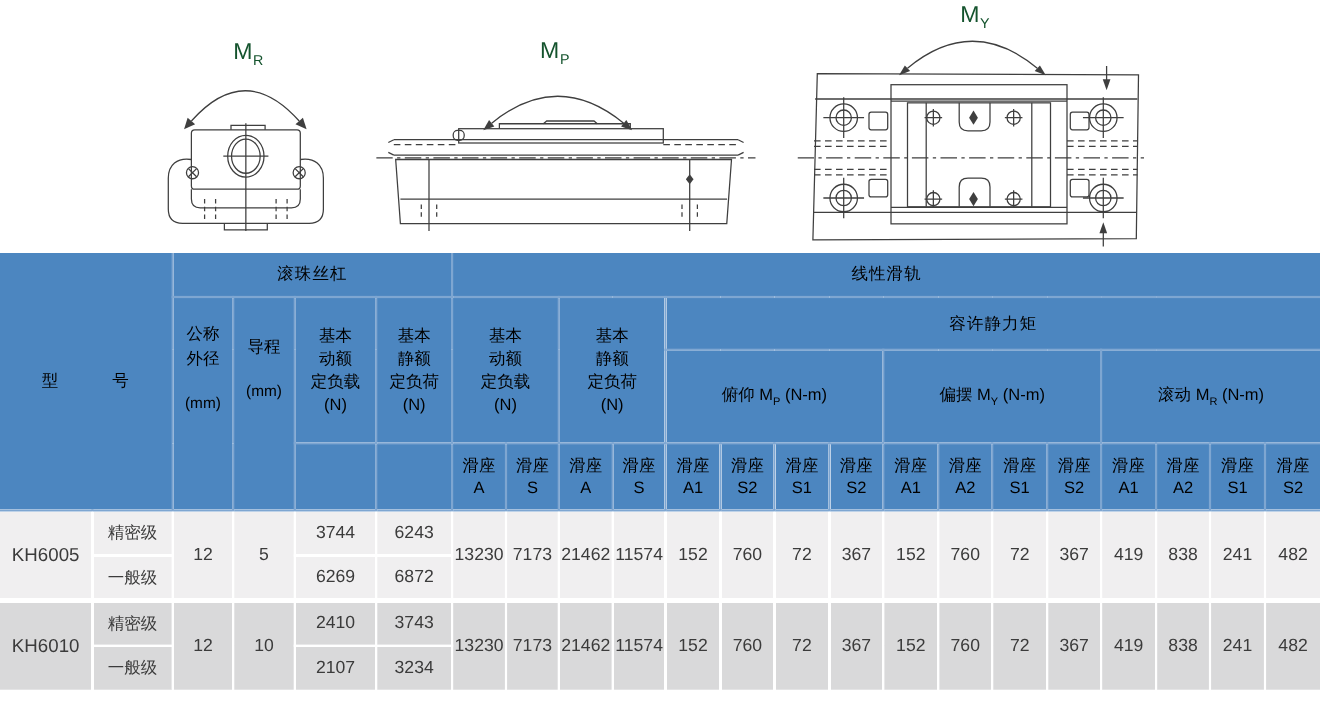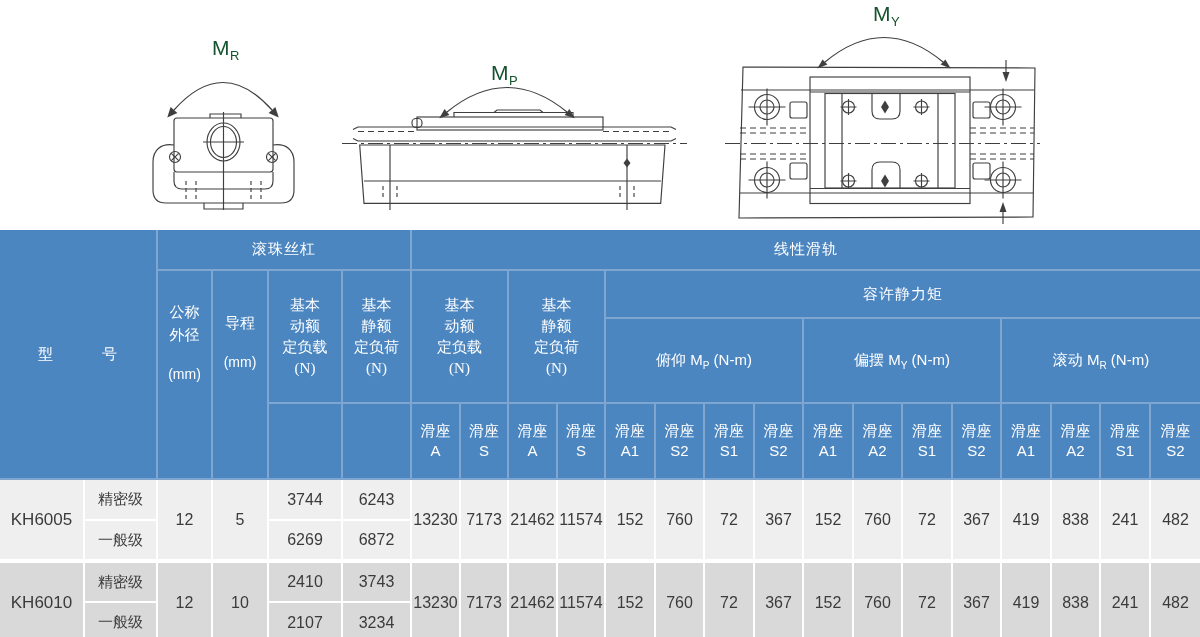"MP" div.mlabel { top: 61px -> 35px }
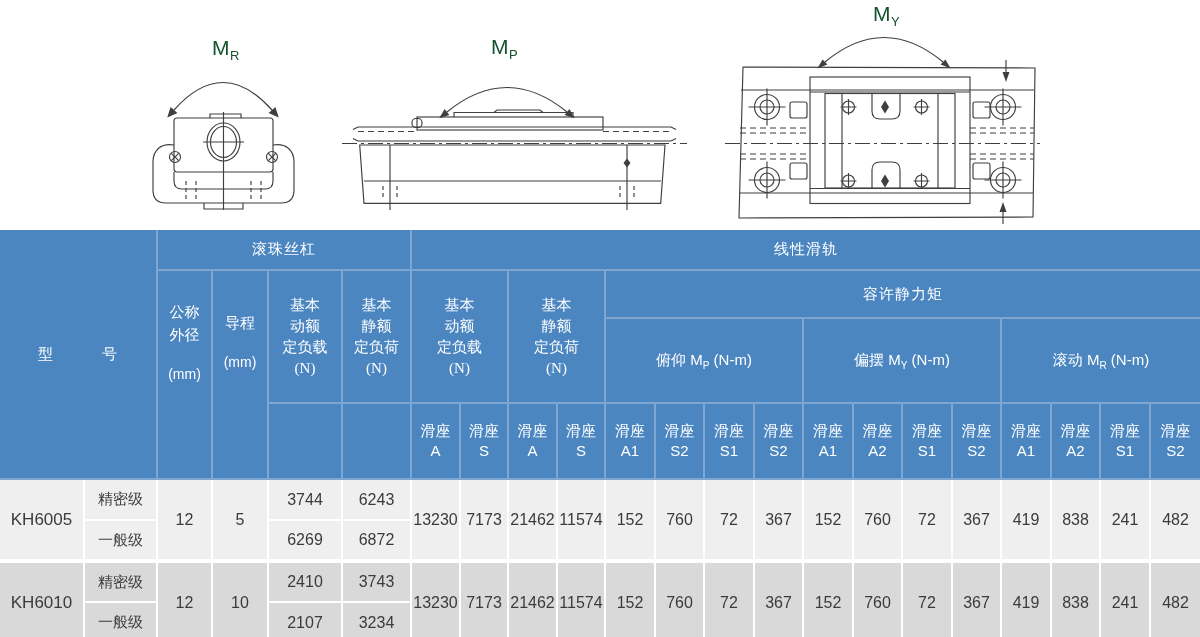"滚珠丝杠" .spec th { color: #ffffff -> #000000 }
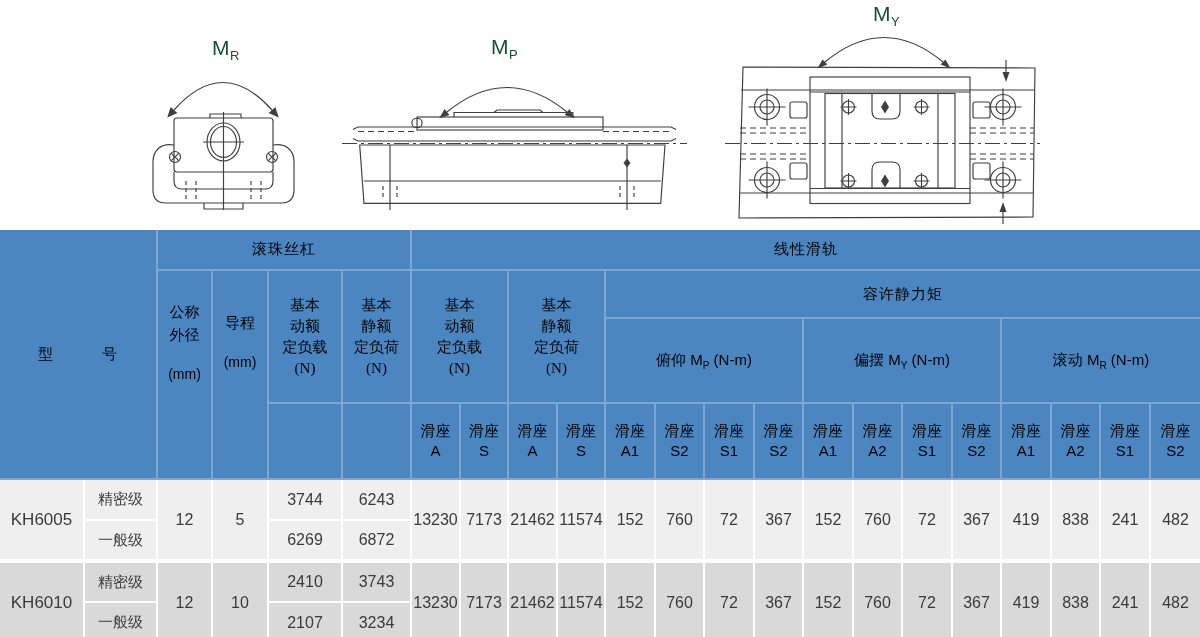"基本" .pre { font-family: Liberation Serif, serif -> none }
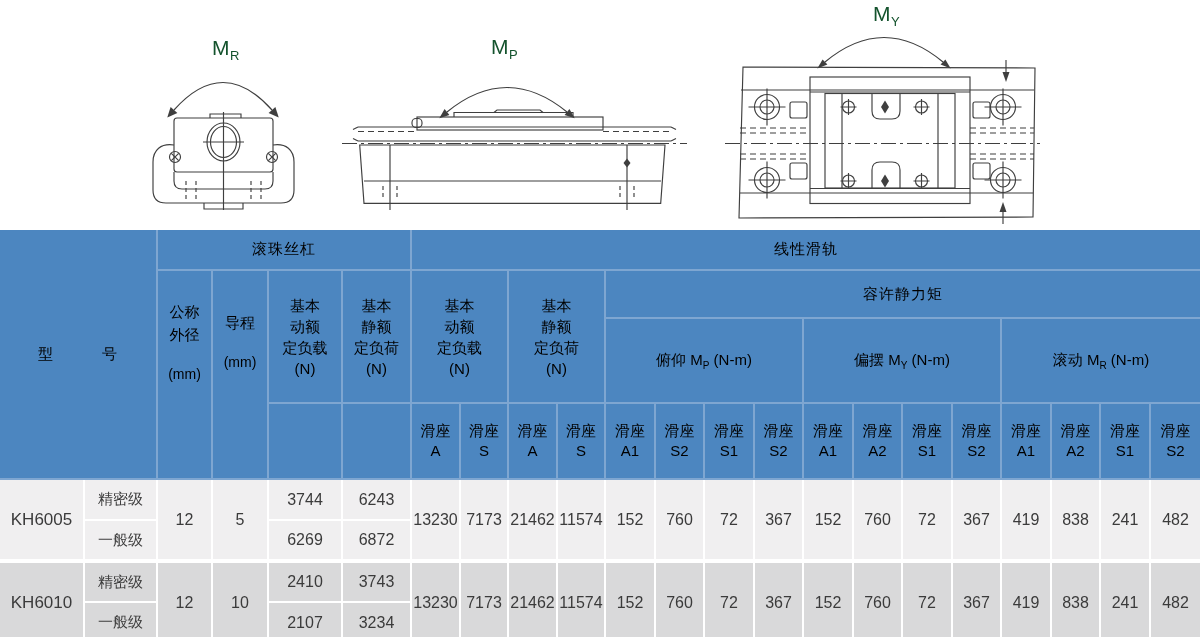"滑座" tr.r4 { height: 76px -> 61px }
